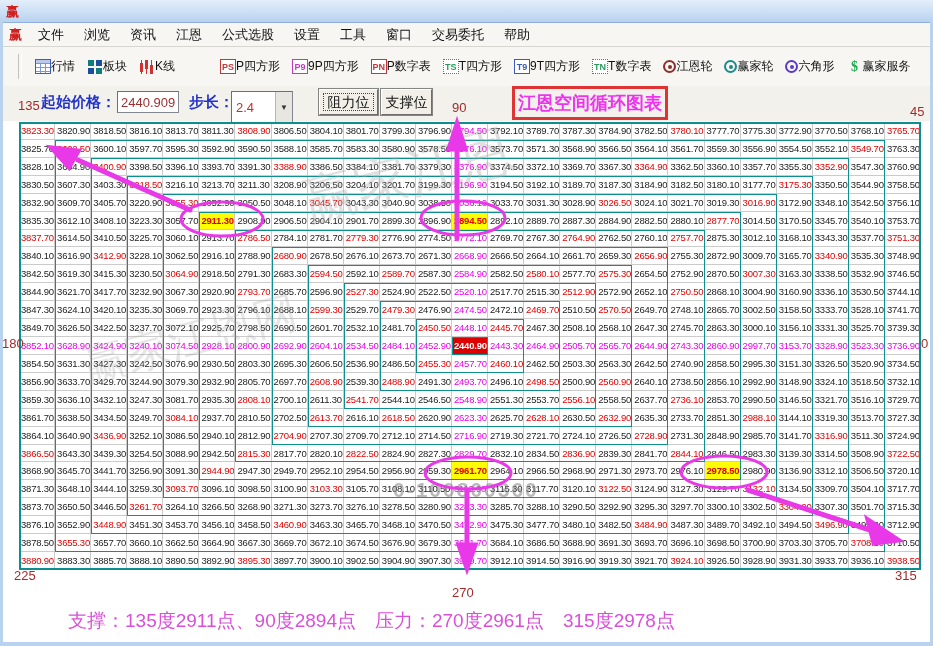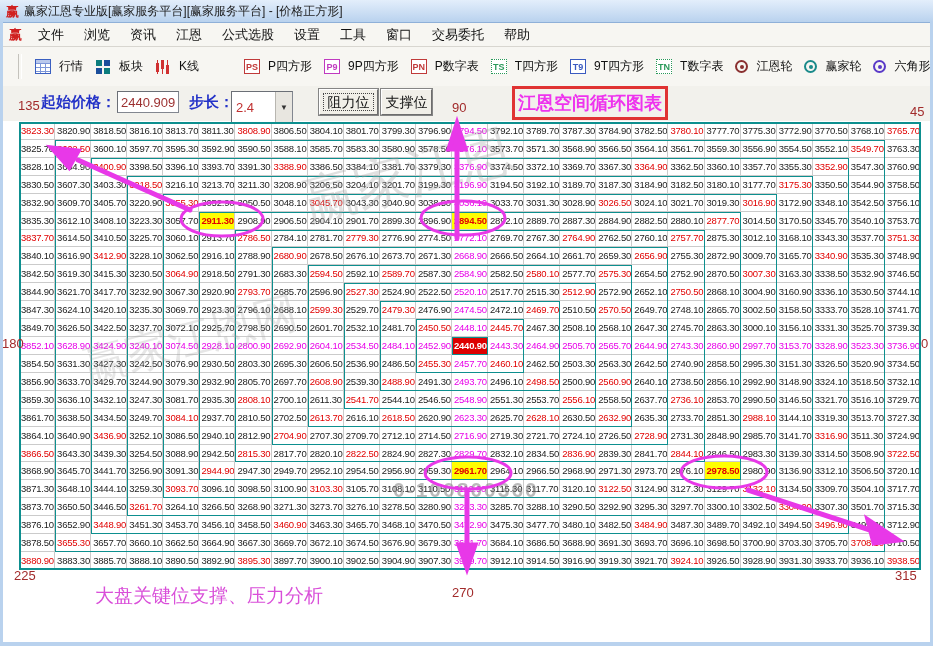"赢家江恩专业版[赢家服务平台][赢家服务平台] - [价格正方形]" span { html: <span>赢家江恩专业版[赢家服务平台][赢家服务平台] - [价格正方形]</span> -> none }
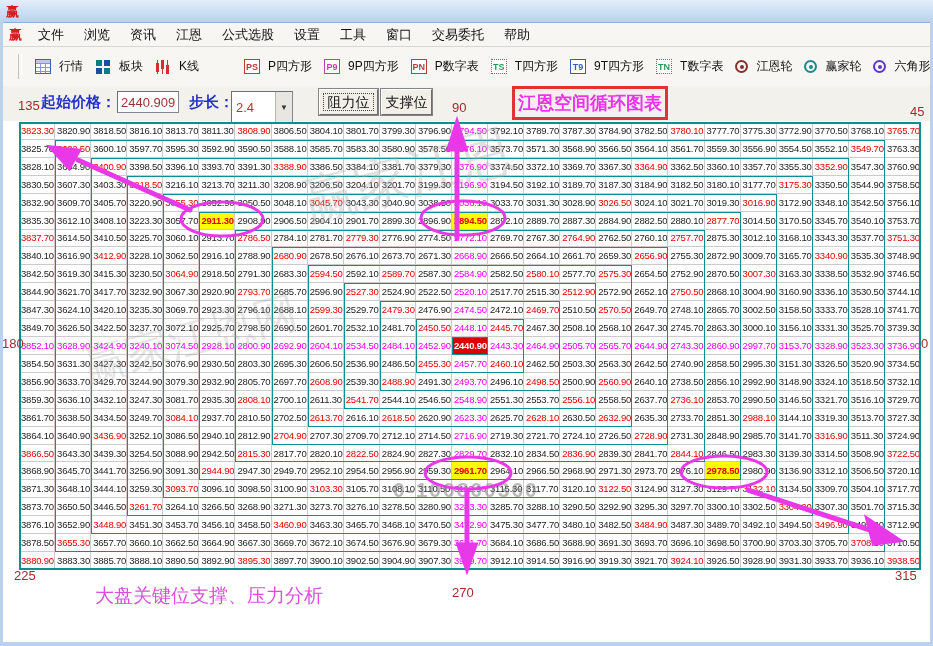"行情" .tb-item { gap: 8px -> 0 }
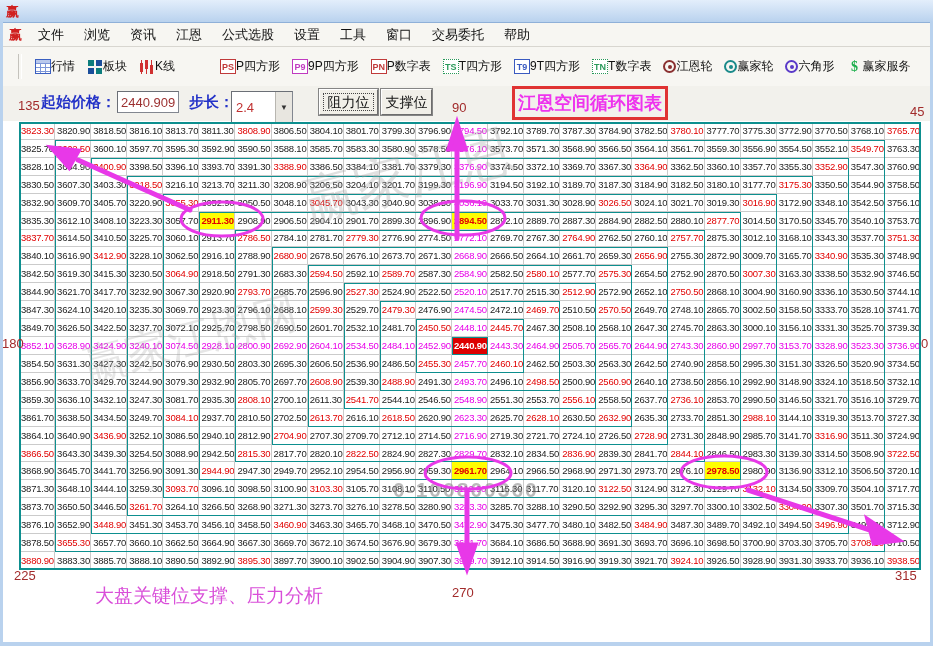"大盘关键位支撑、压力分析" div.analysis { html: <div>大盘关键位支撑、压力分析</div> -> none }
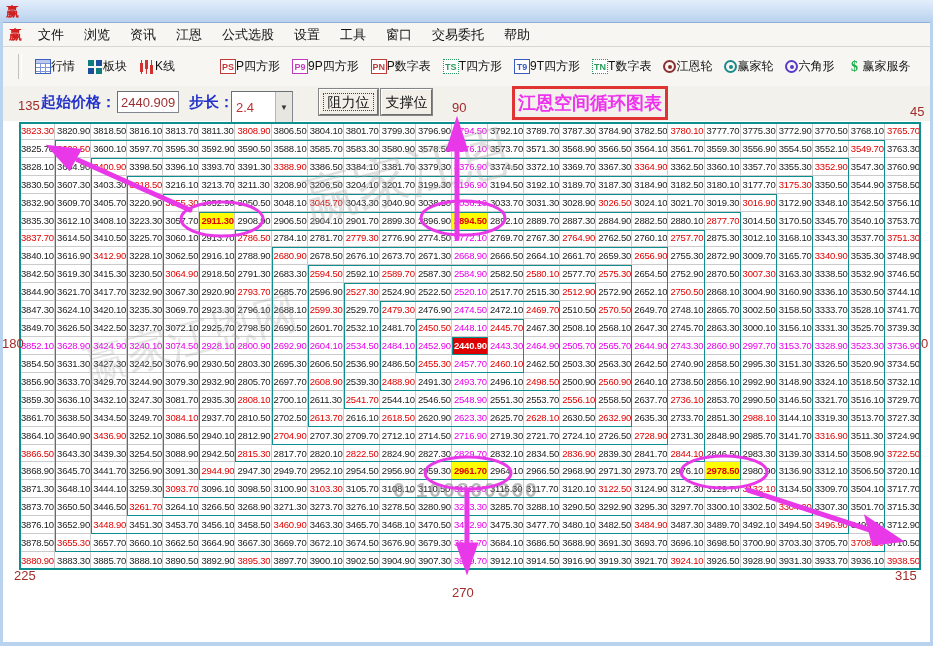"支撑：135度2911点、90度2894点 压力：270度2961点" div.analysis { html: none -> <div>支撑：135度2911点、90度2894点 压力：270度2961点 315度2978点</div> }
